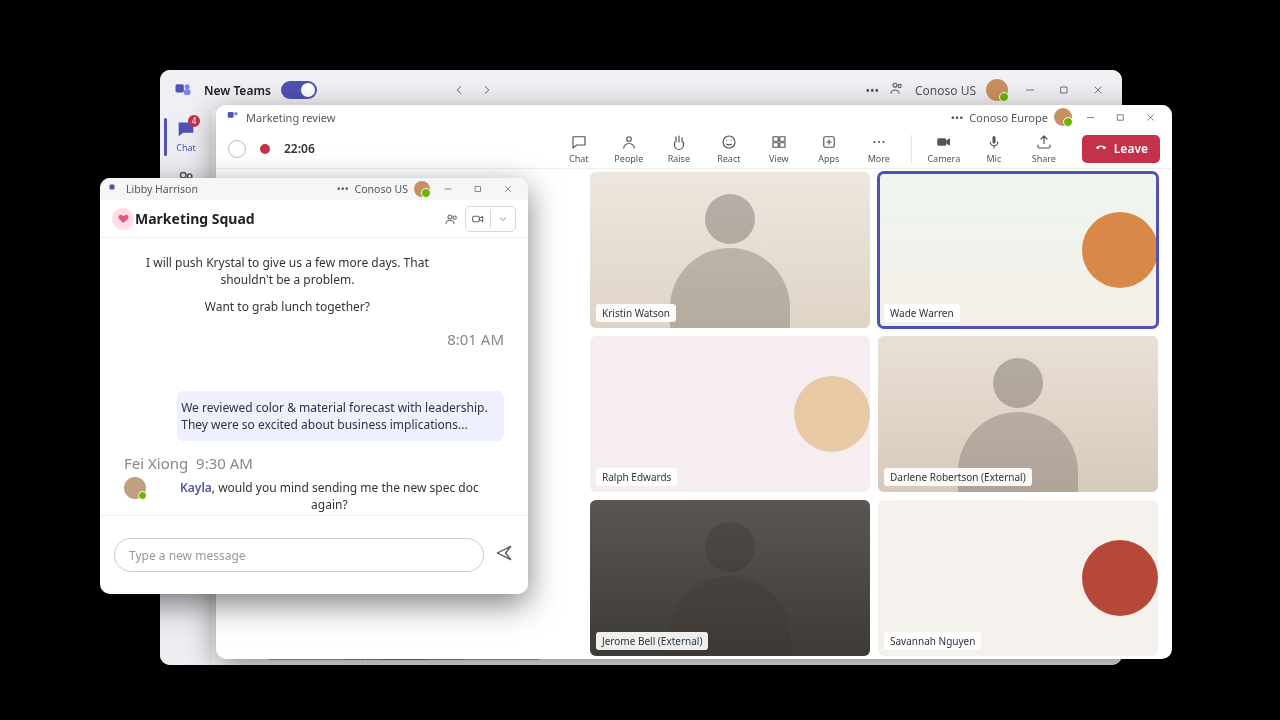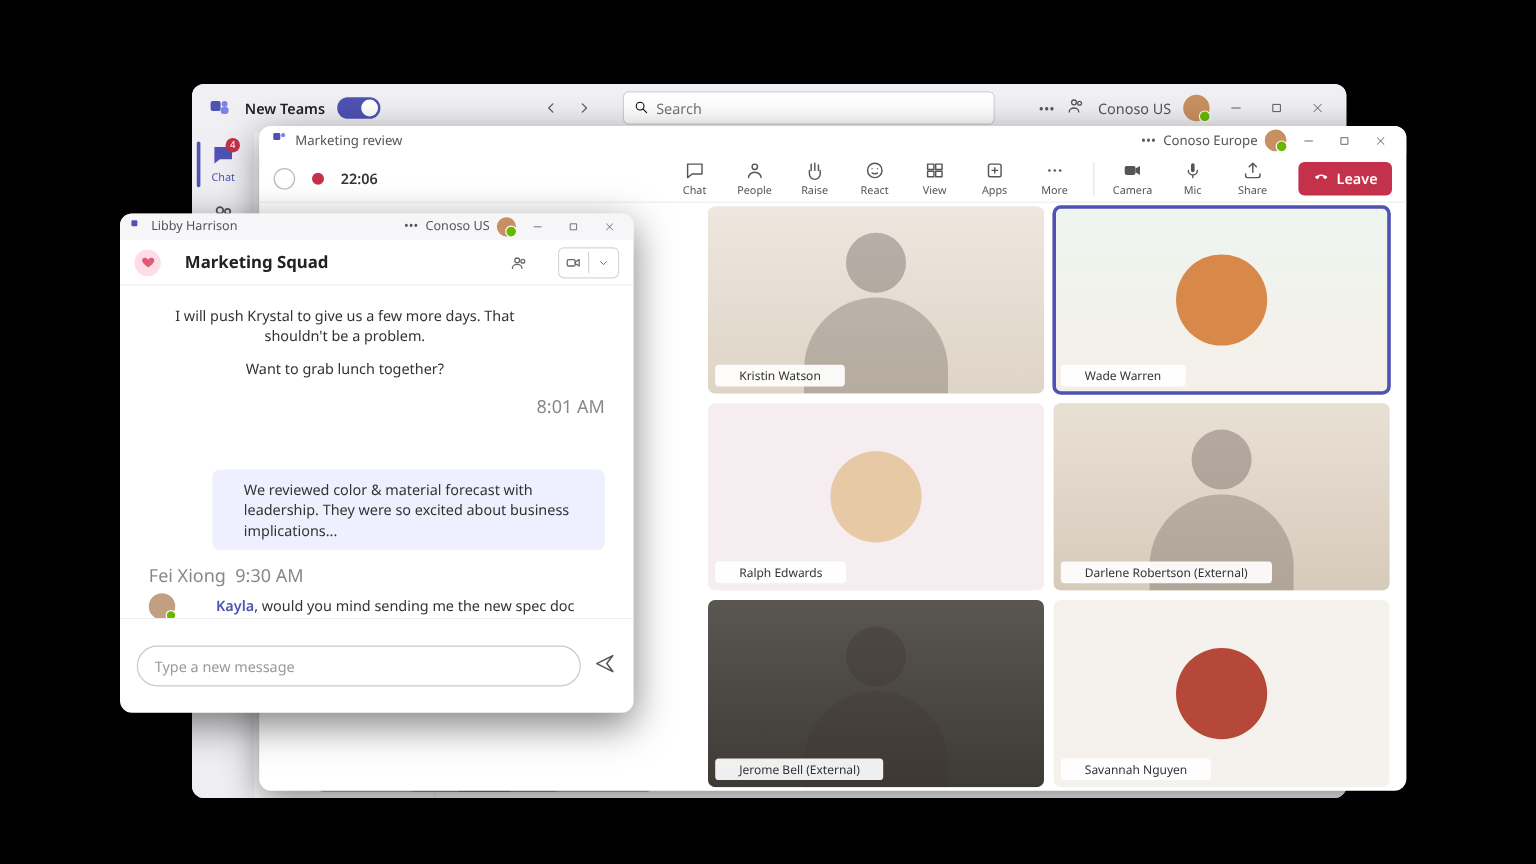"Search" div.tm-search { html: <div> <span><svg> <circle></circle> <path></path> </svg></span> <input> </div> -> none }
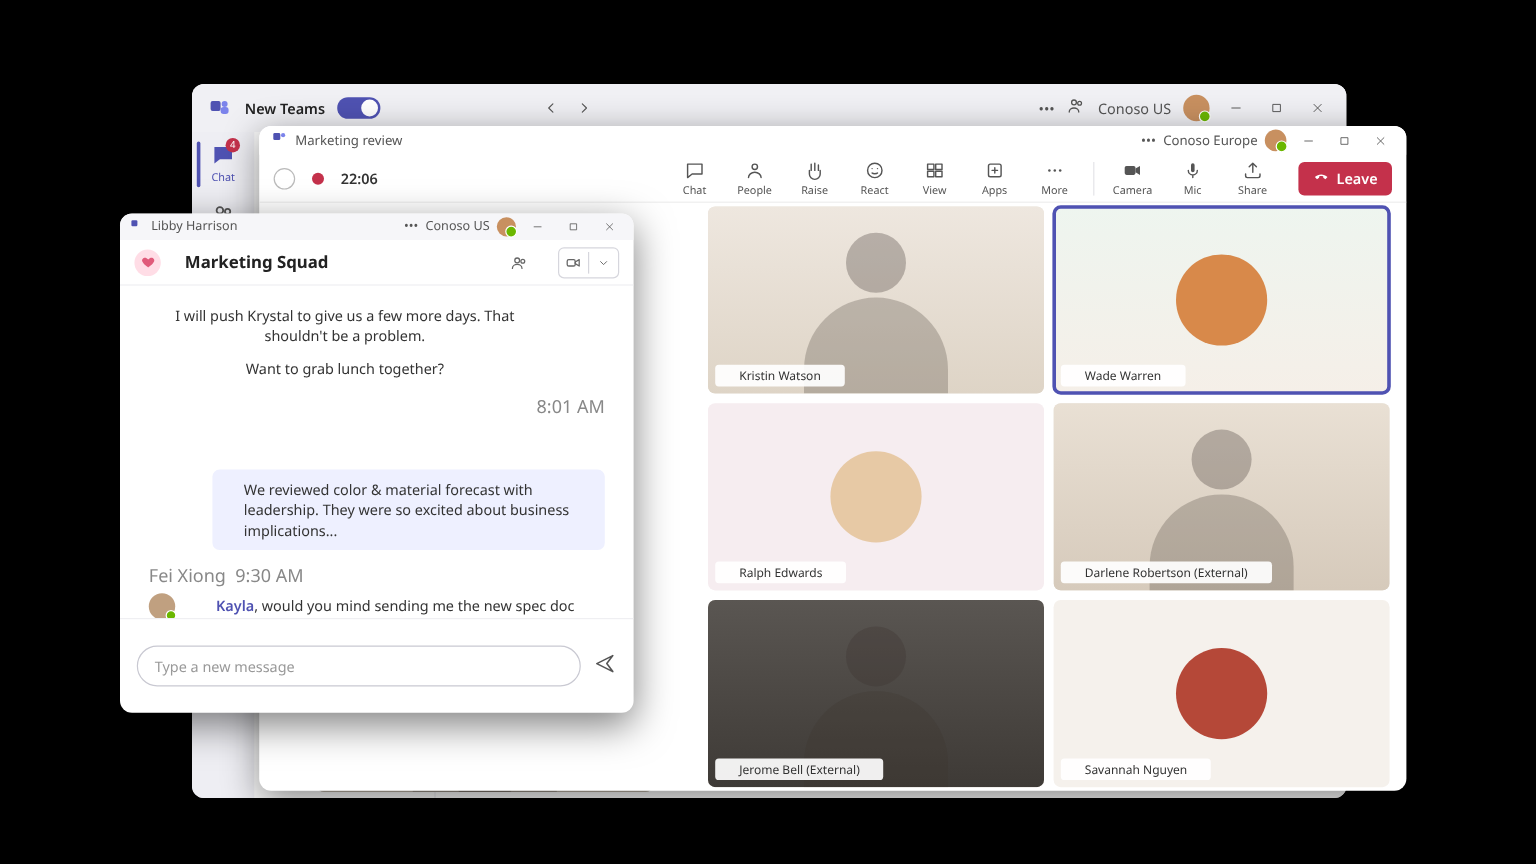"Marketing Squad" .pc-header { gap: 20px -> 1px }
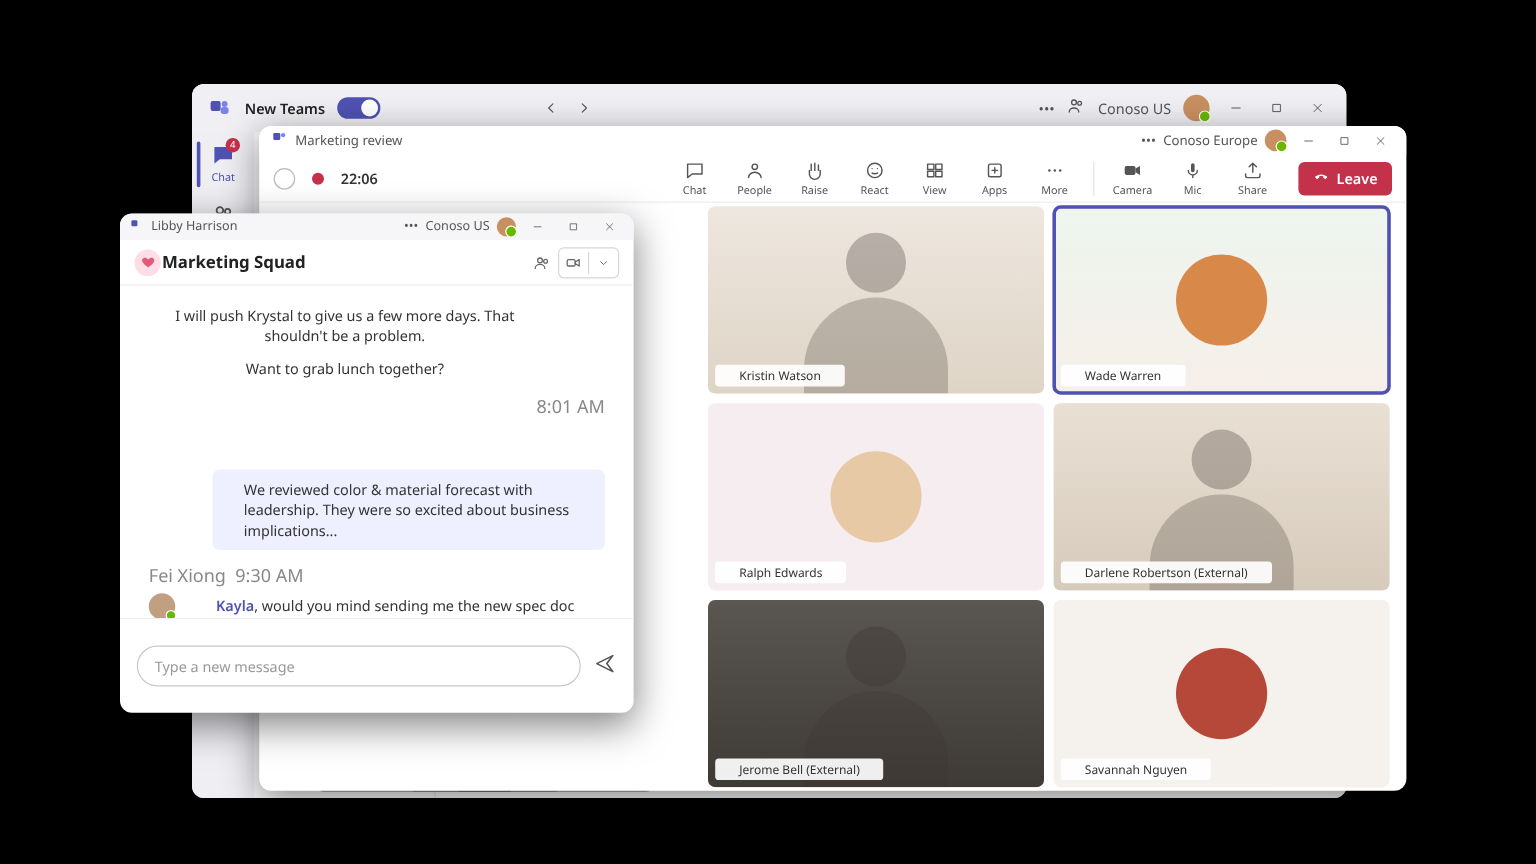"Kristin Watson" .tile .name { padding: 2px 20px -> 2px 6px }
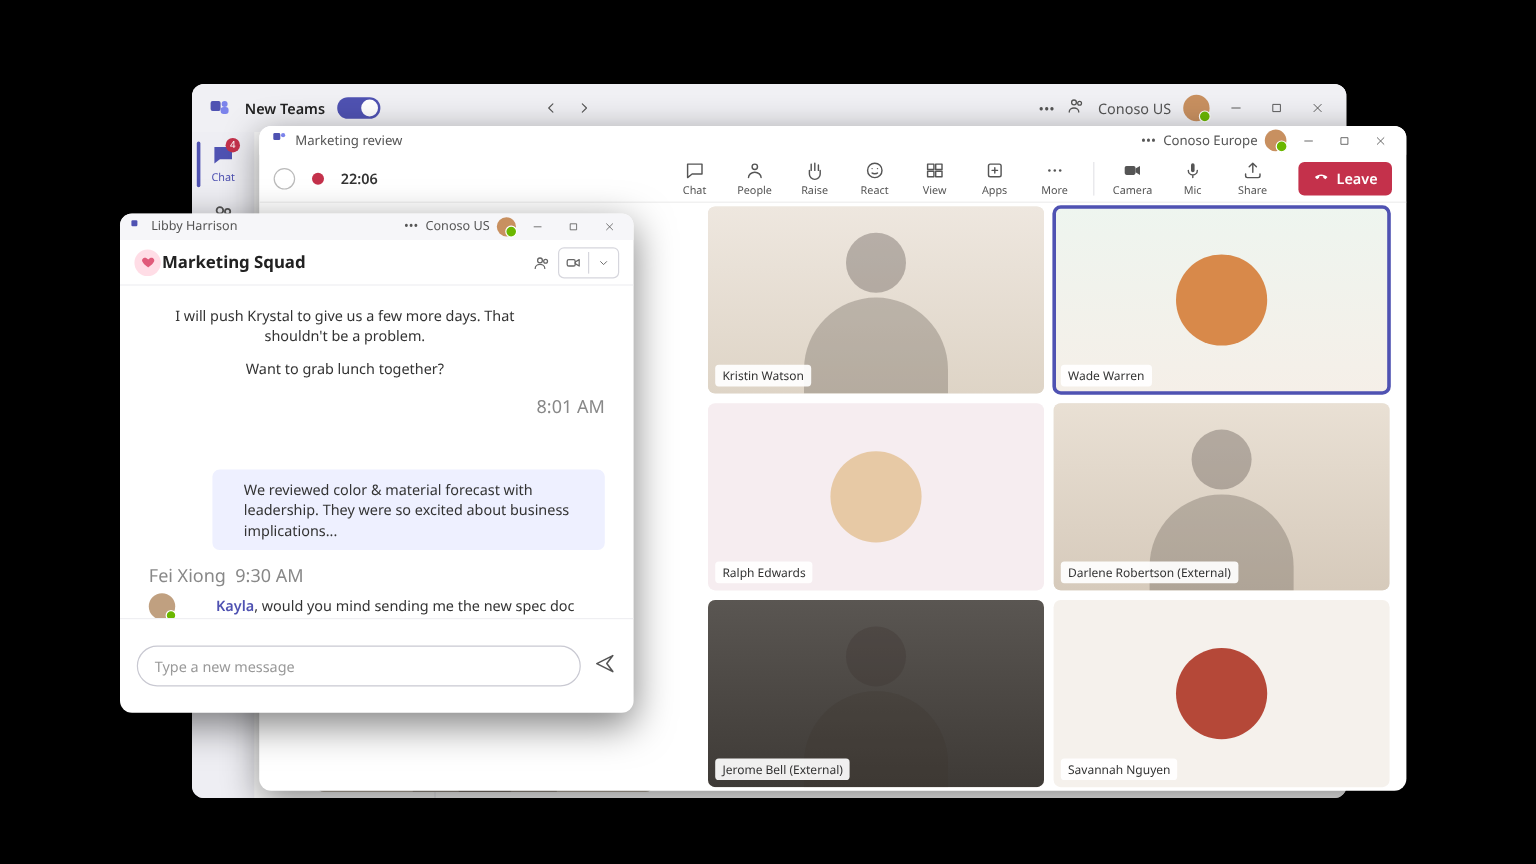"Wade Warren" .tile.avatar-tile { justify-content: none -> flex-end }
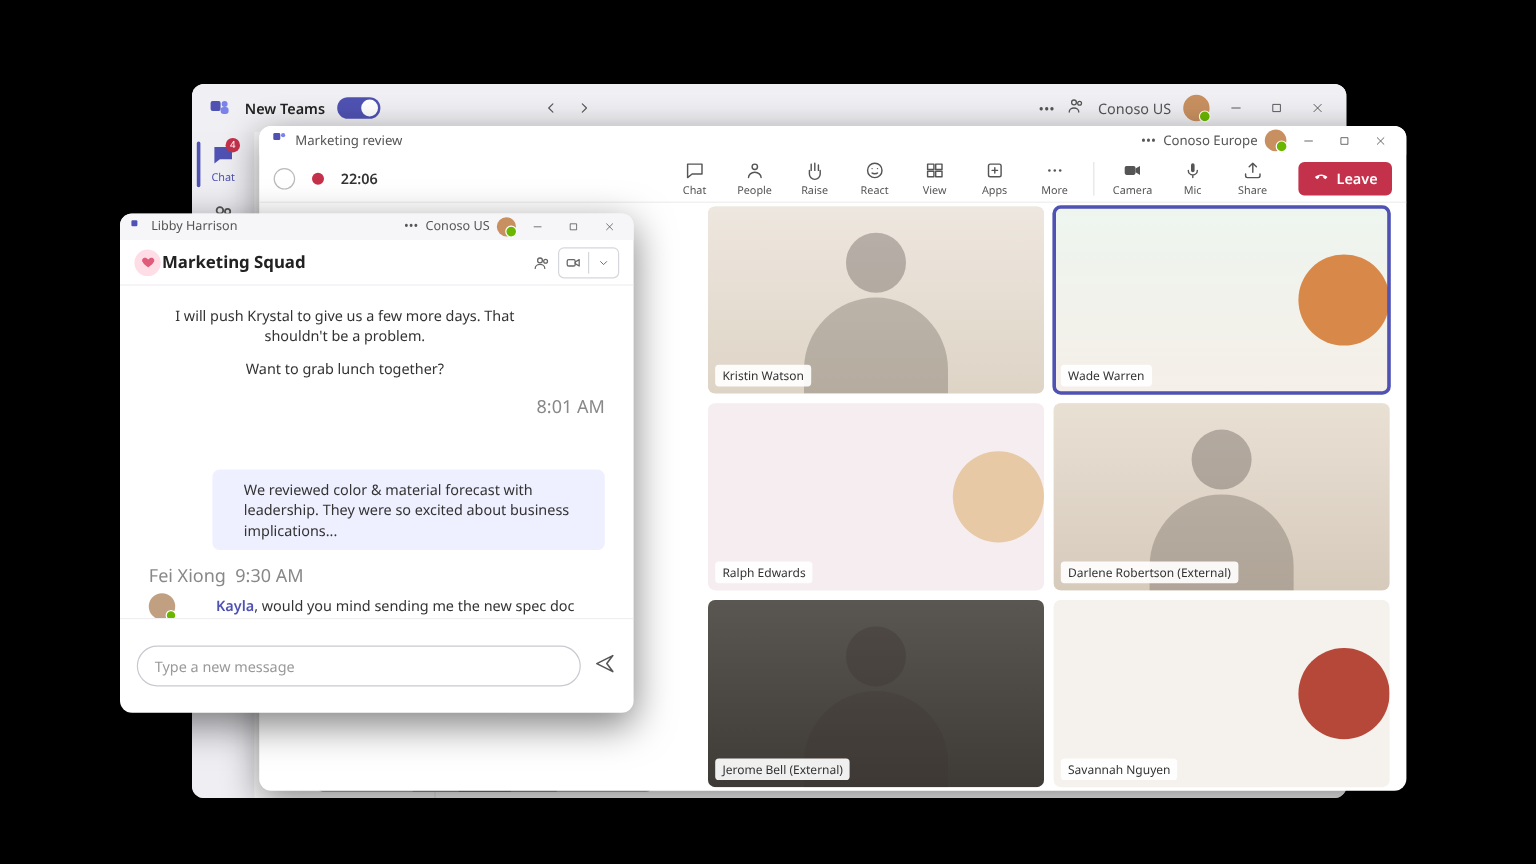"We reviewed color & material" .msg.right .bubble { padding: 8px 26px -> 8px 4px }
